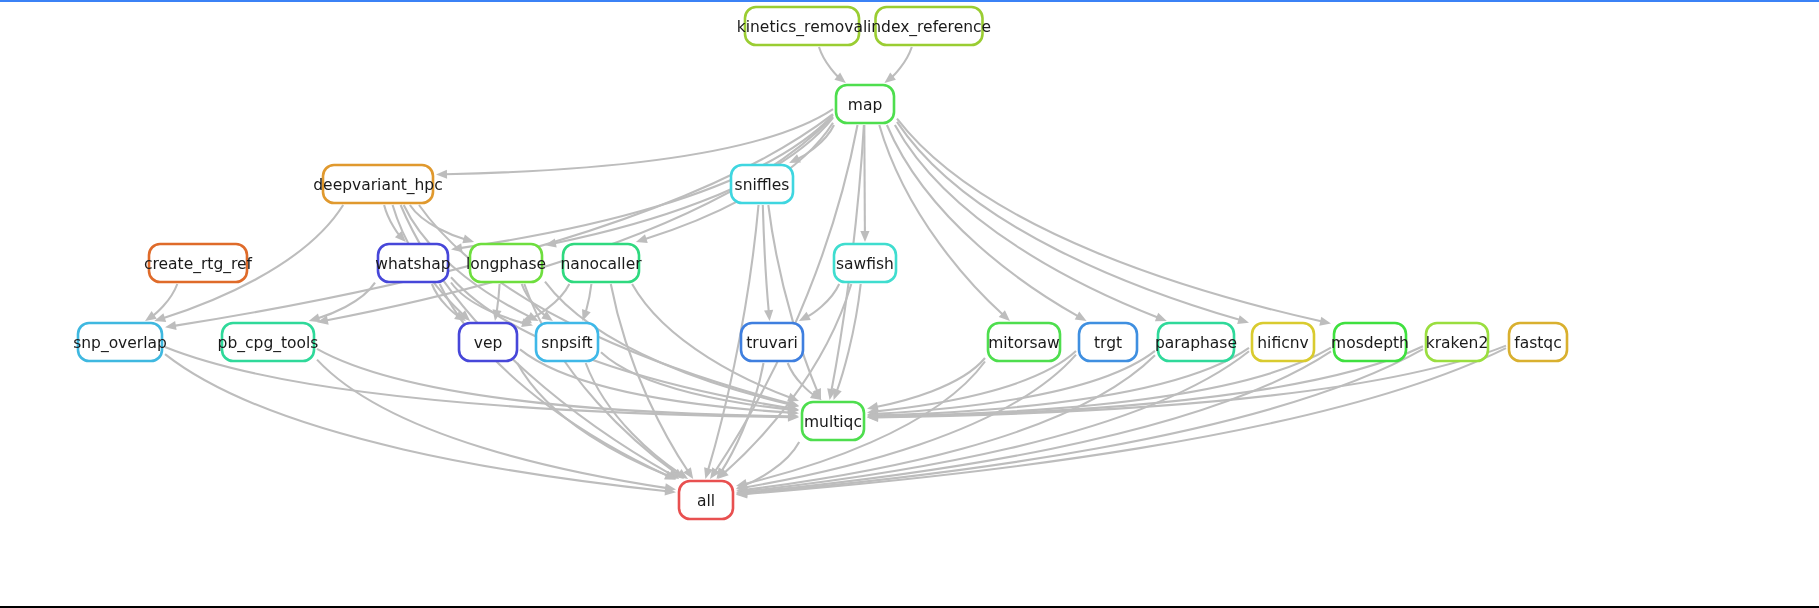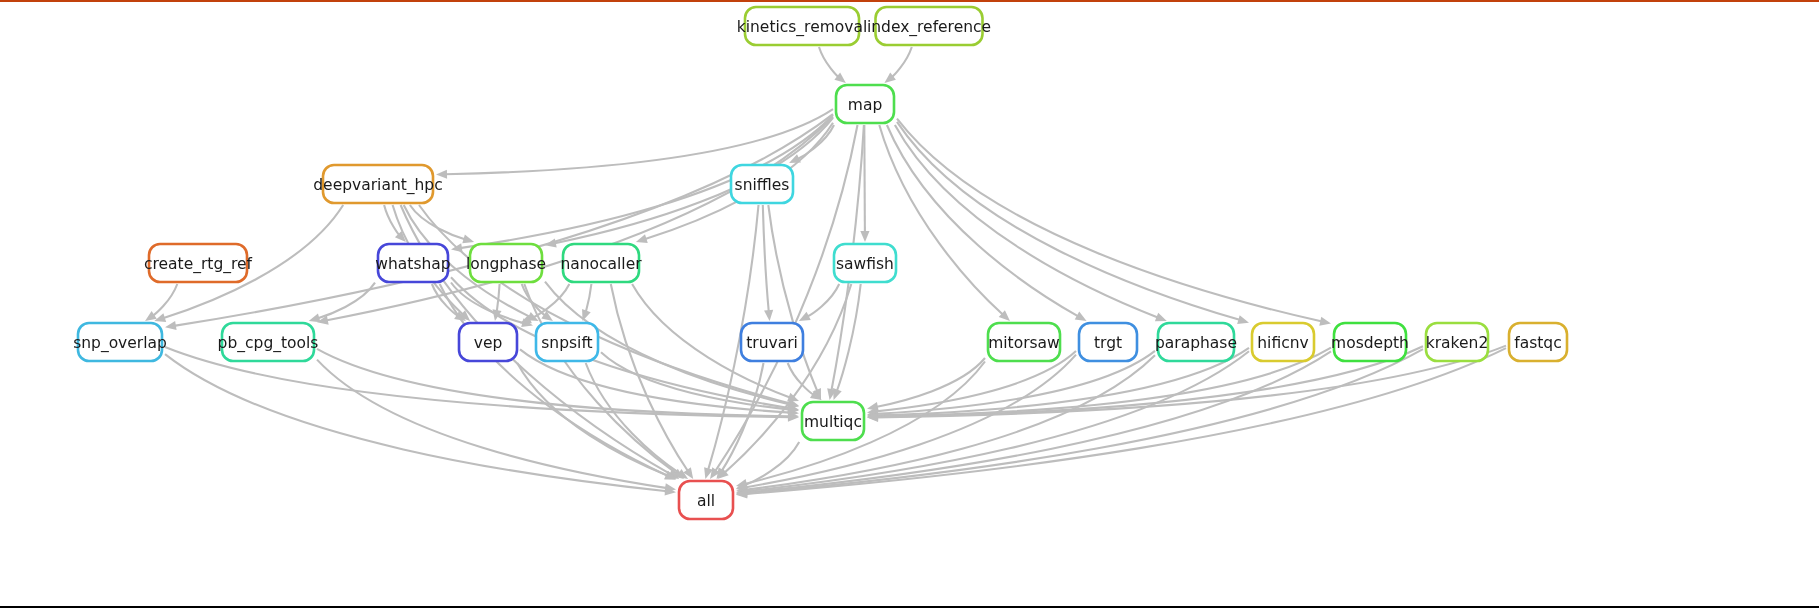"kinetics_removal" #dag-root { border-top: 2px solid #c2410c -> 2px solid #3b82f6 }
